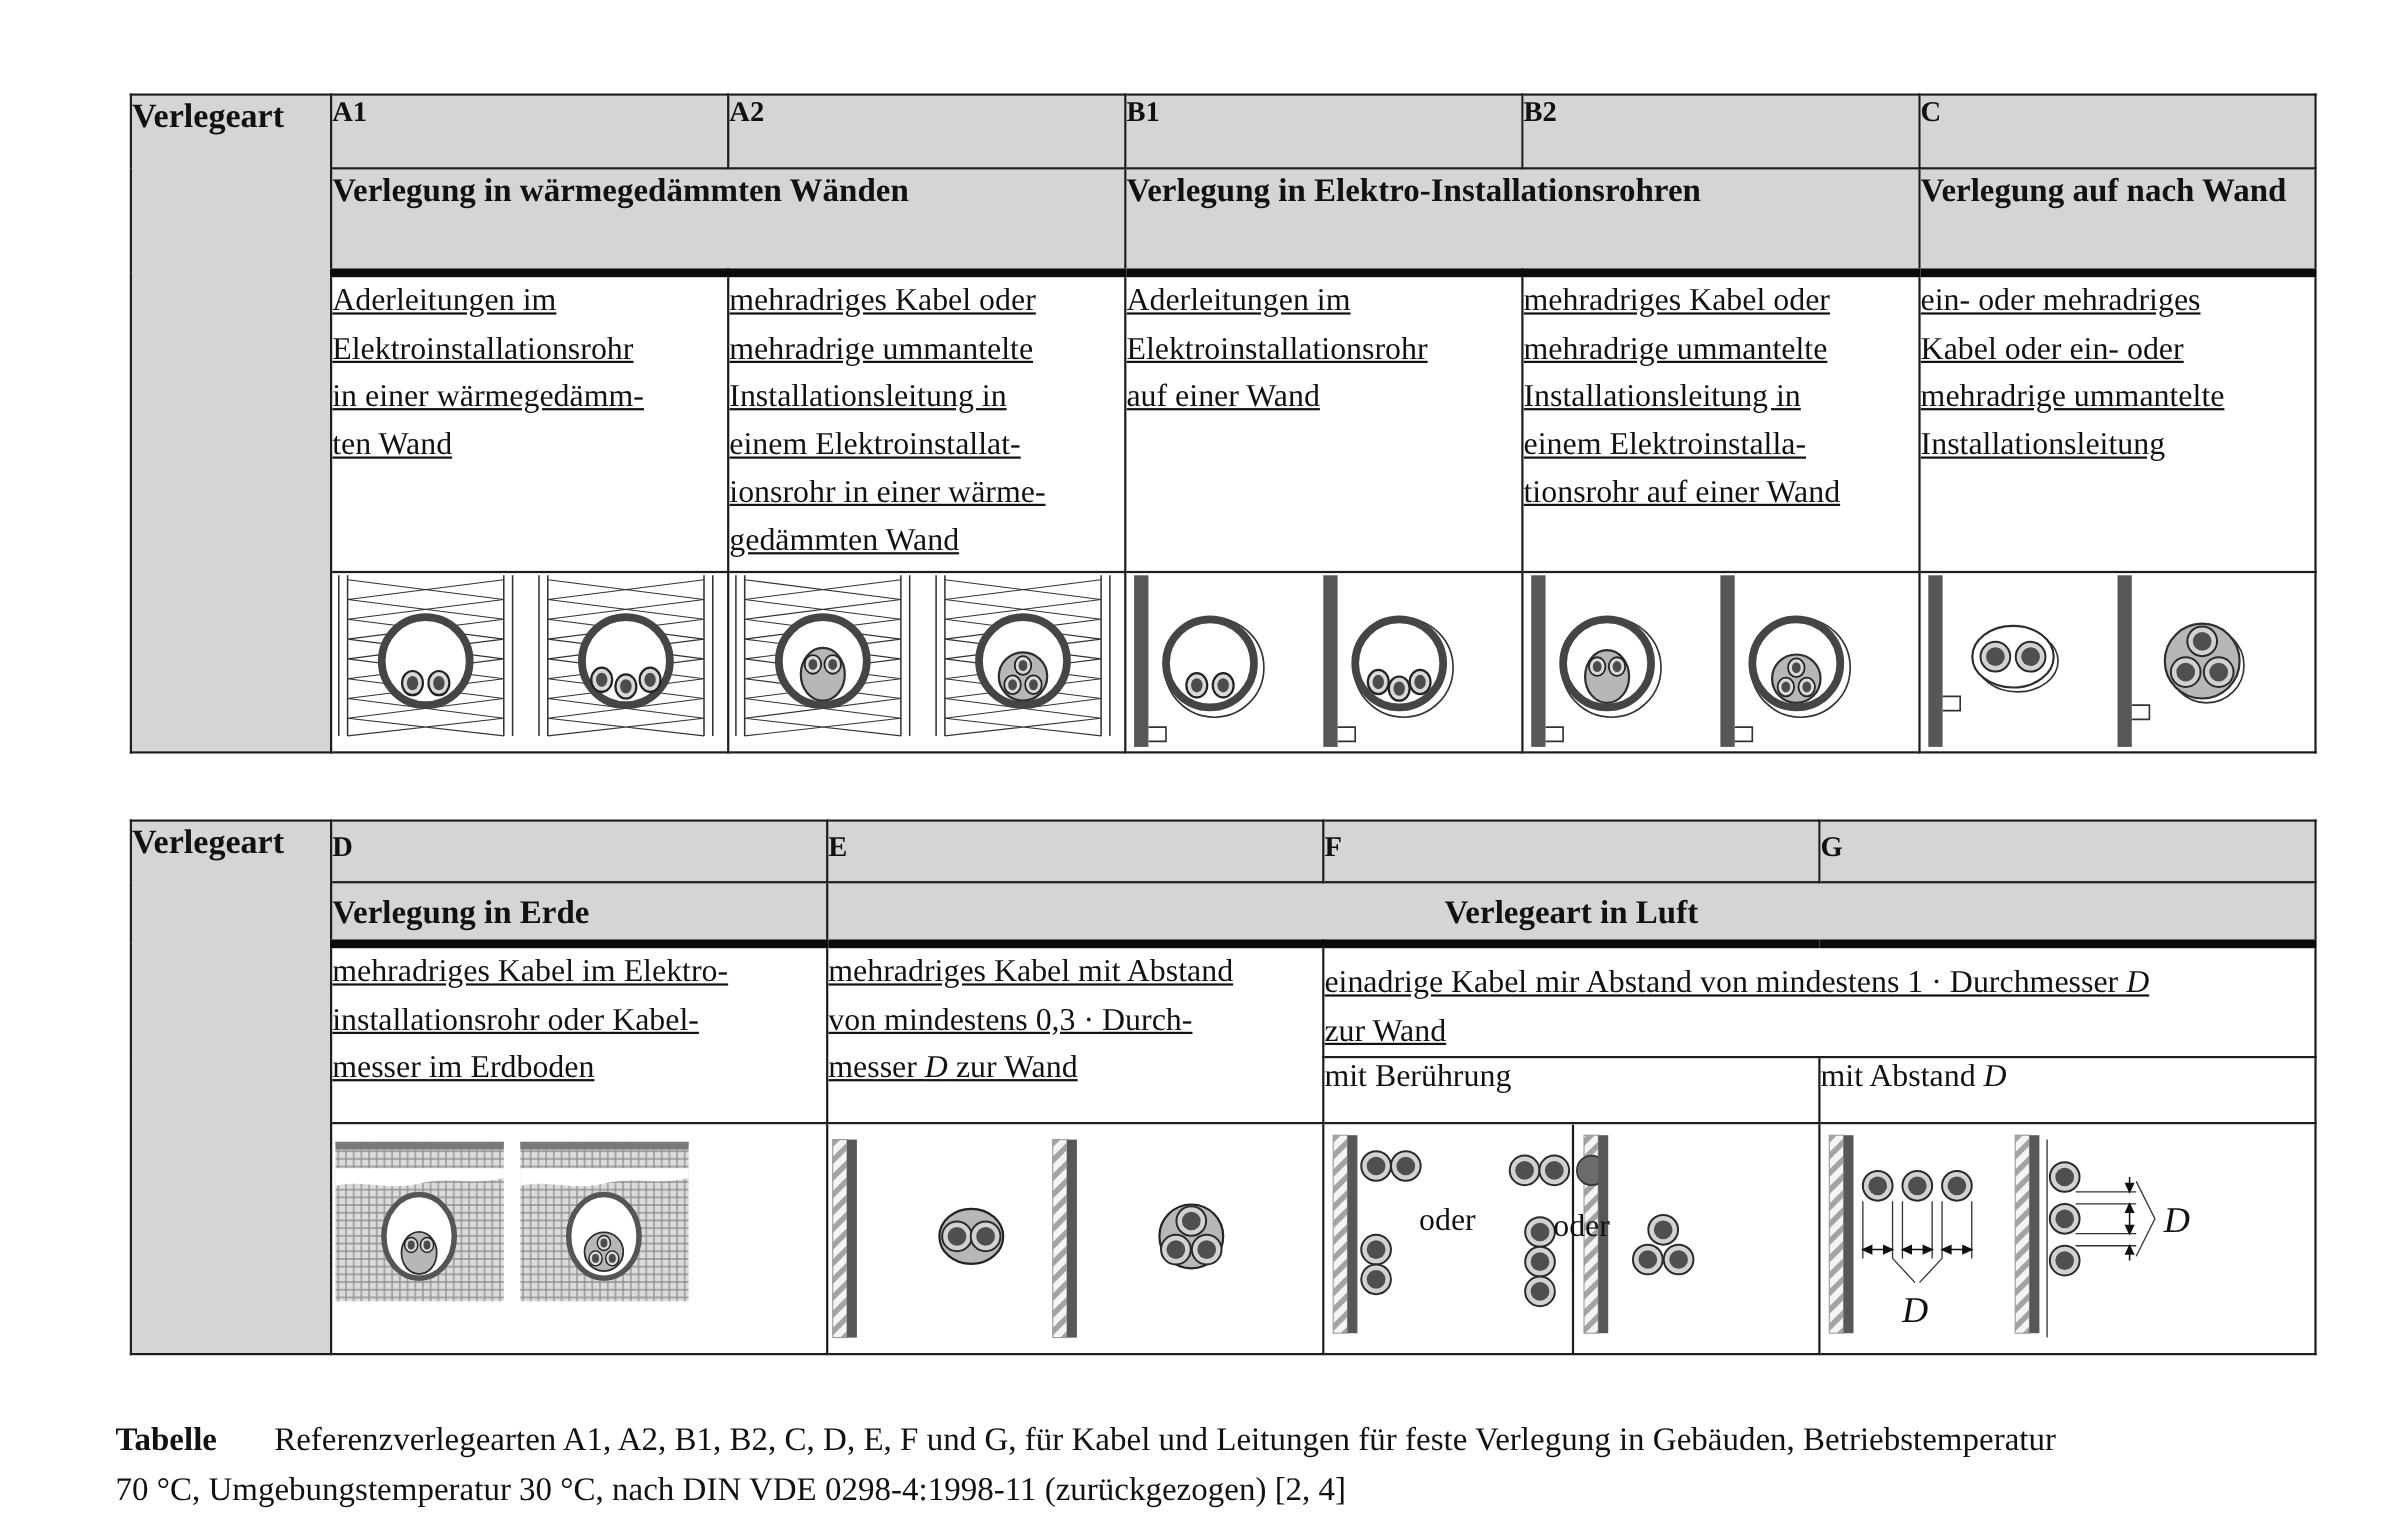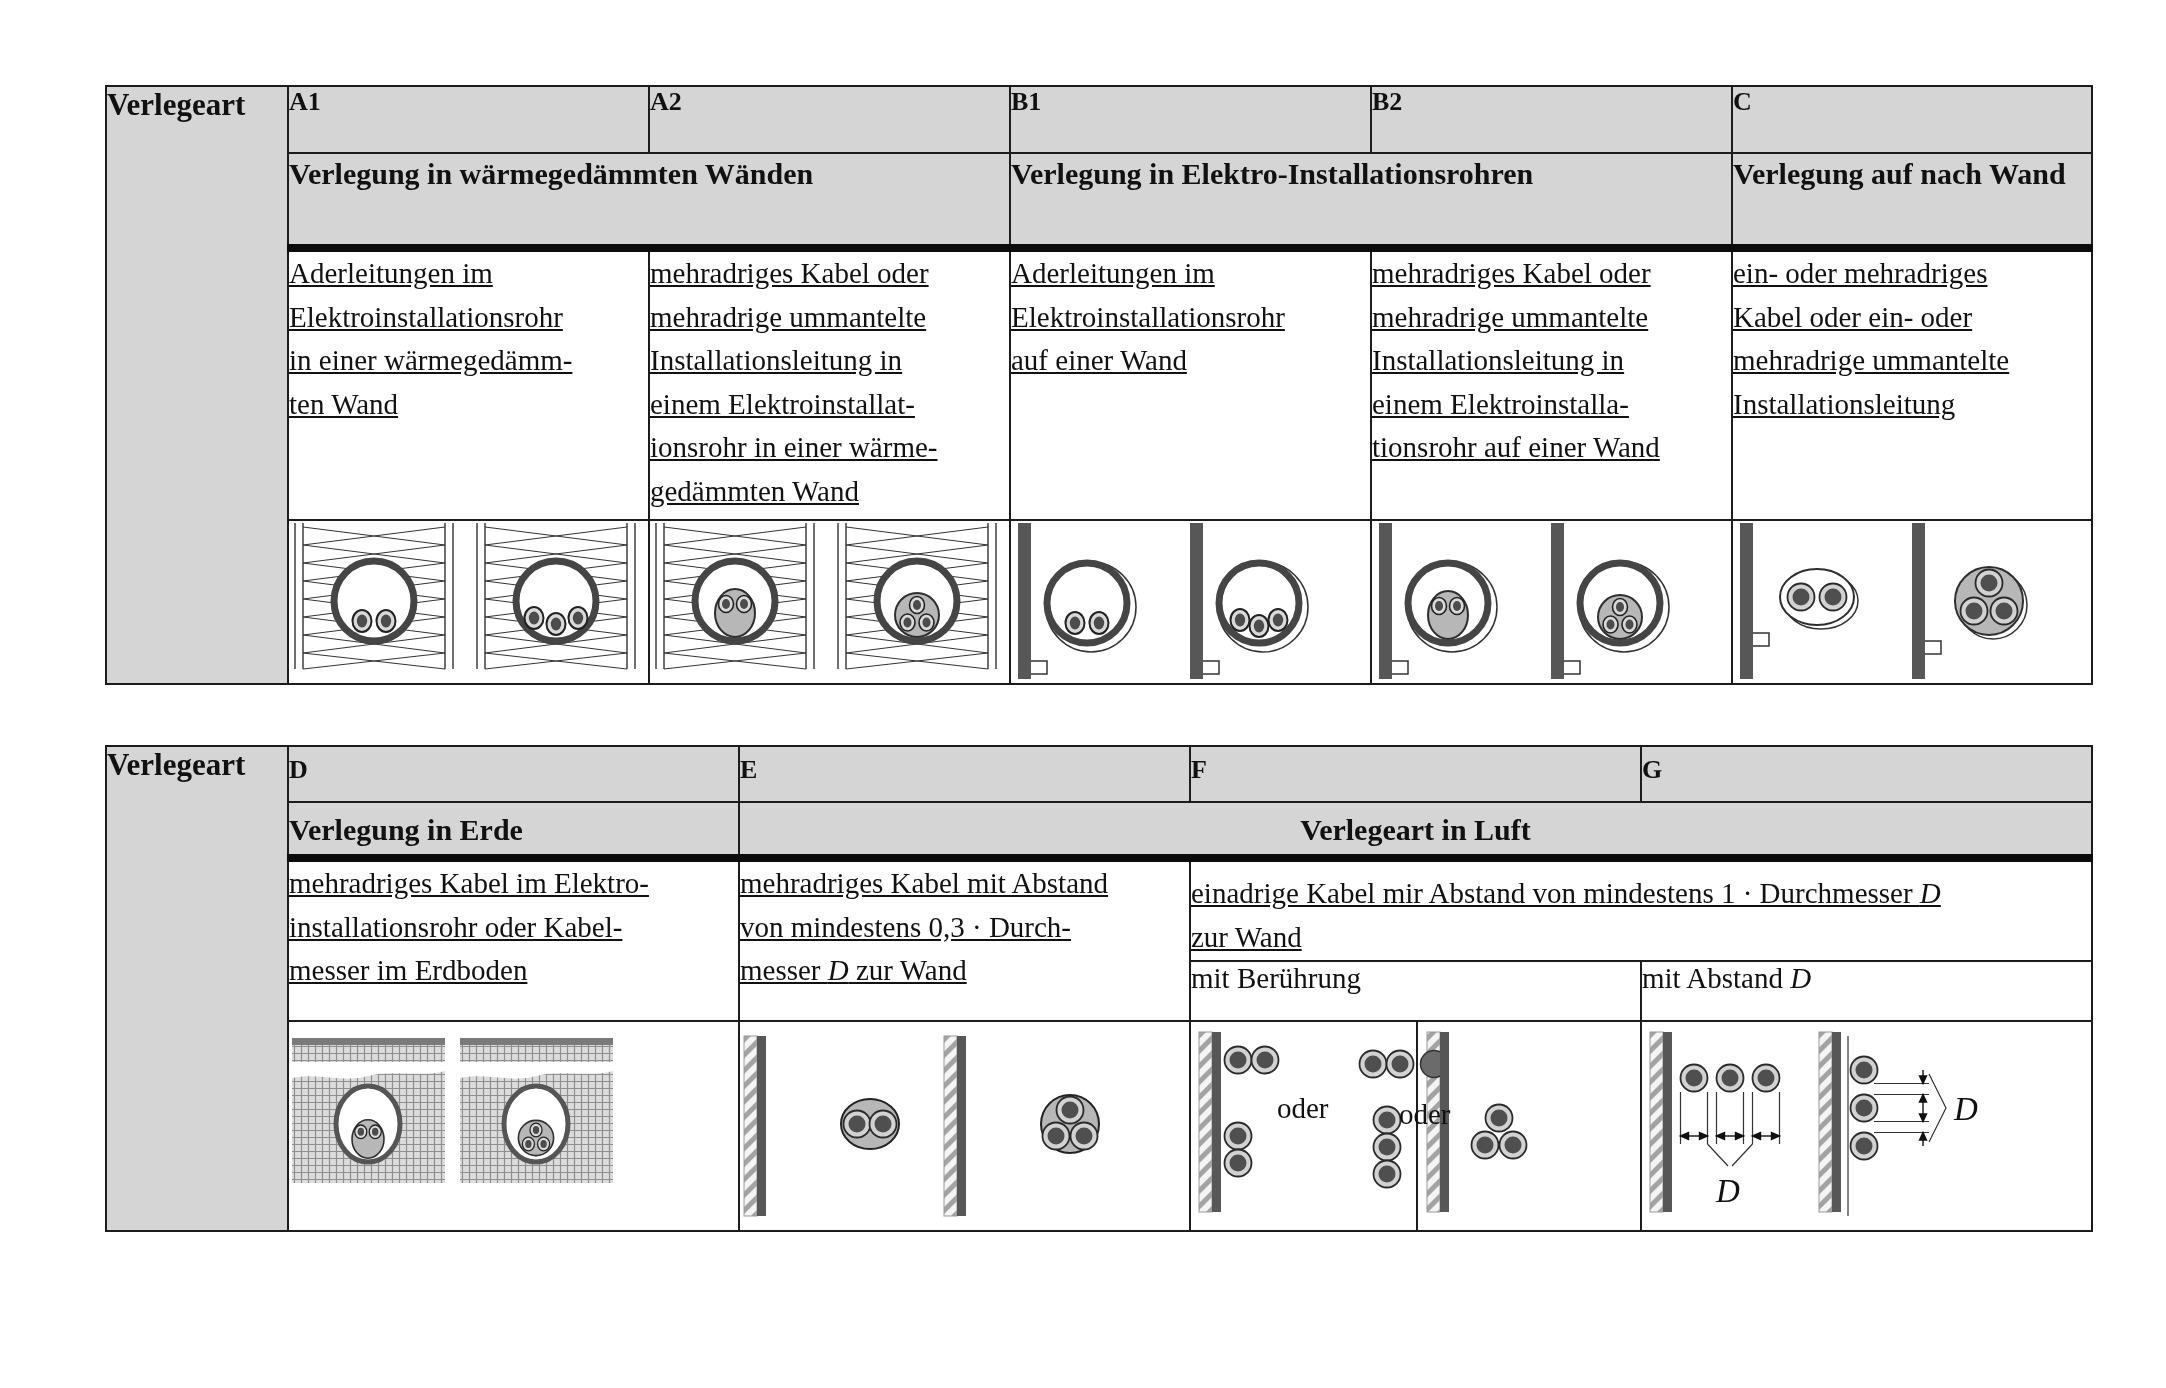"Verlegeart" table.tbl { left: 105px -> 118px }
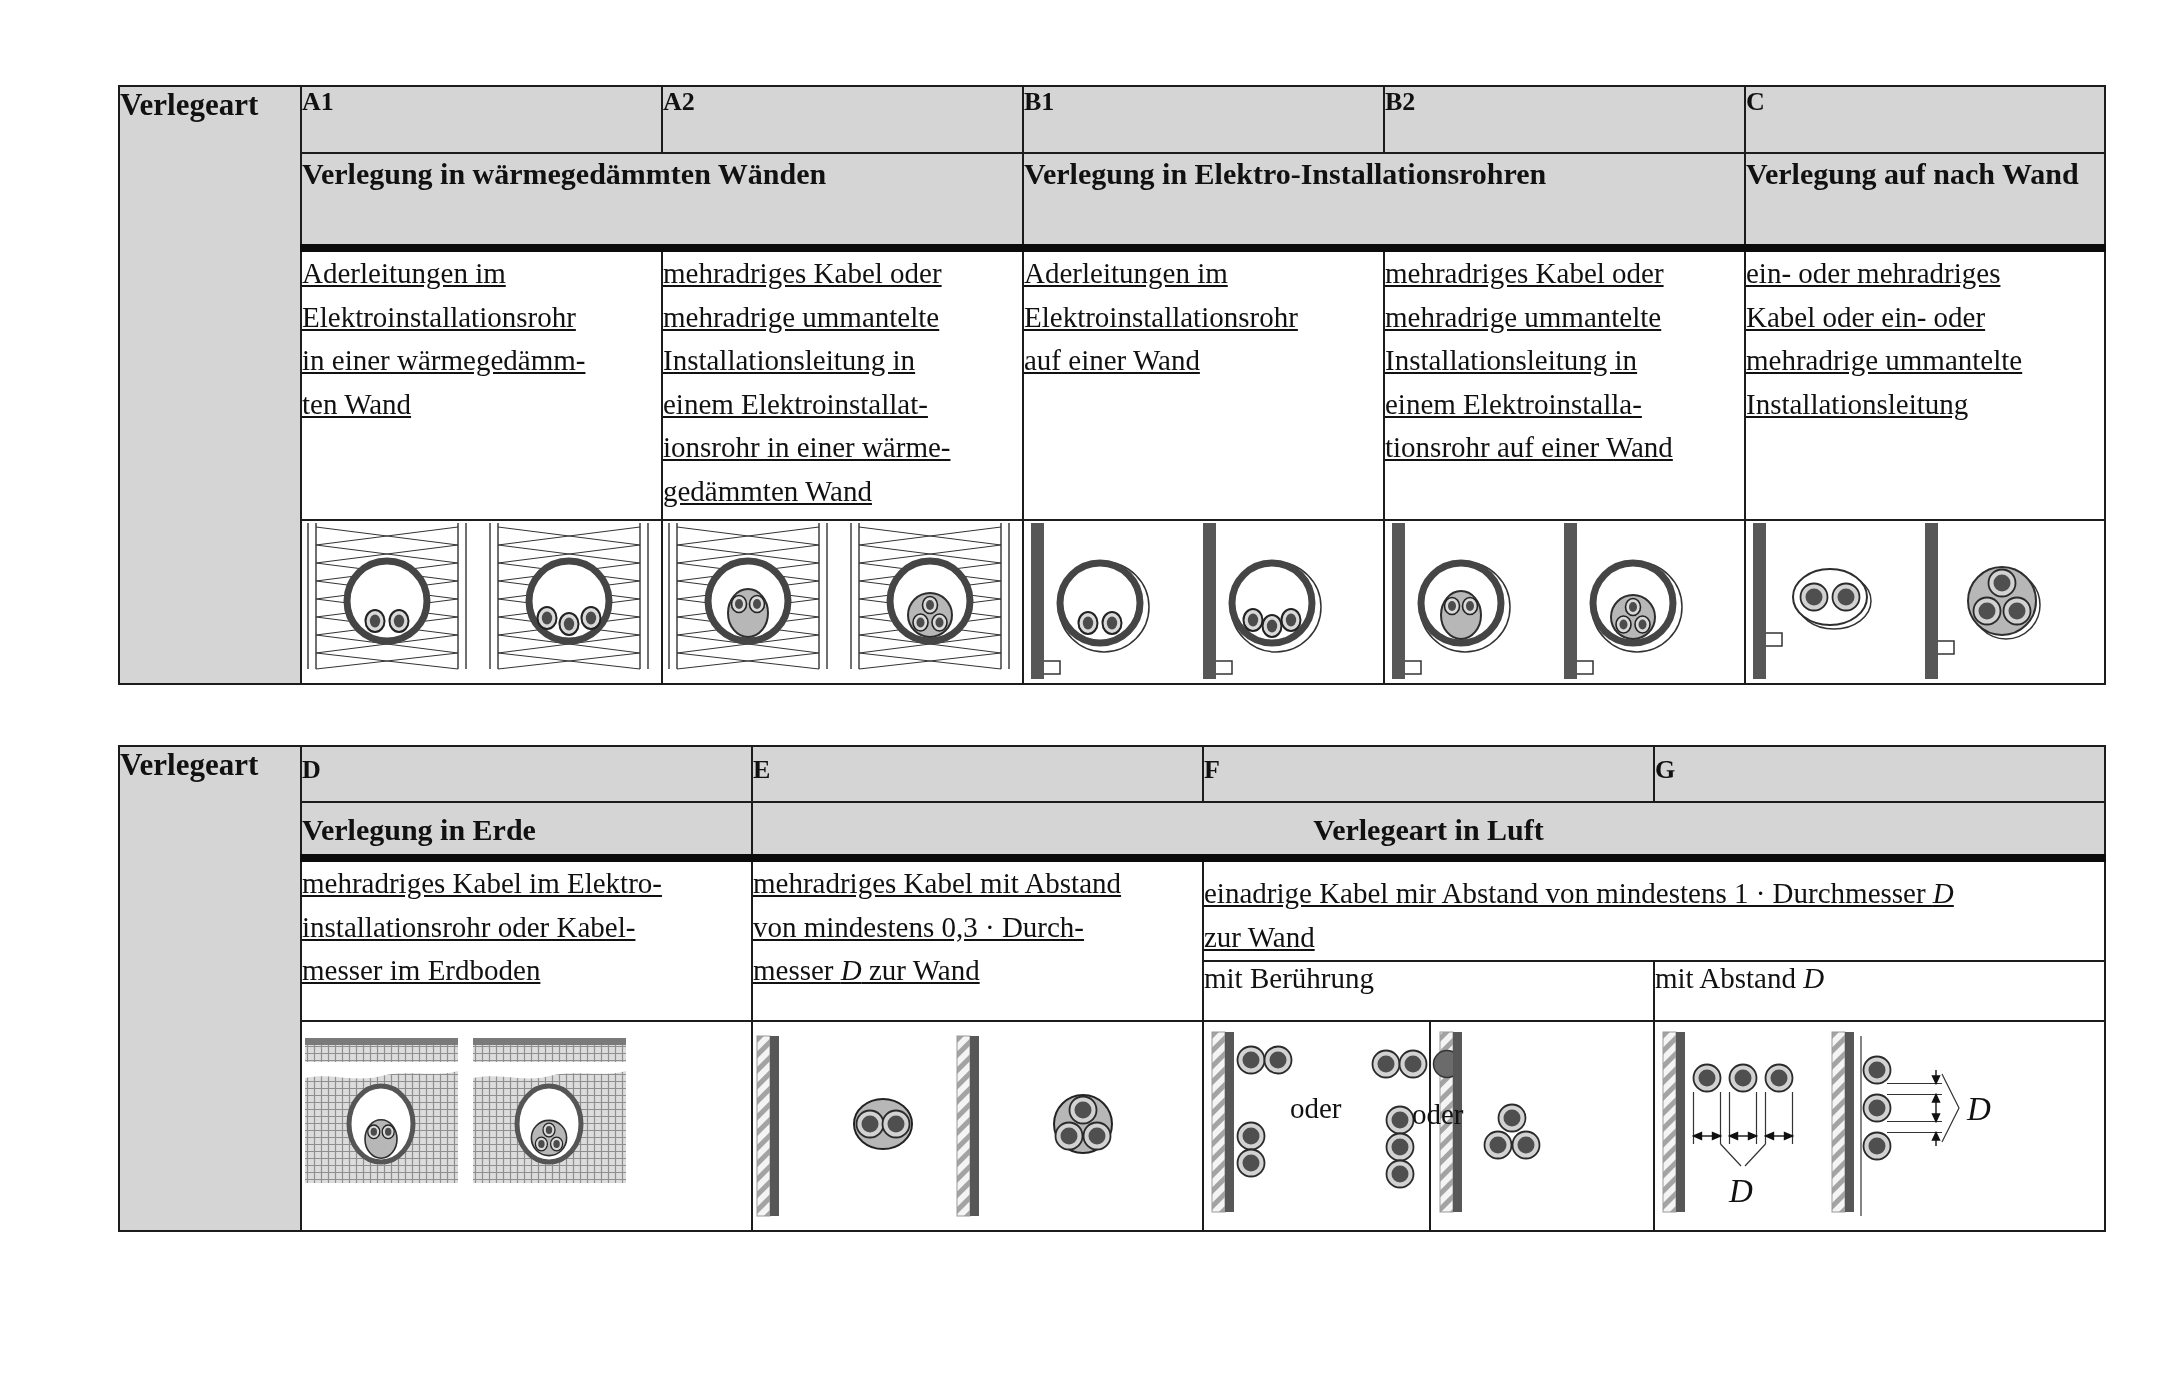"Tabelle Referenzverlegearten A1, A2, B1," p.caption { html: none -> <p><span>Tabelle</span><span>Referenzverlegearten A1, A2, B1, B2, C, D, E, F und G, für Kabel und Leitungen für feste Verlegung in Gebäuden, Betriebstemperatur 70 °C, Umgebungstemperatur 30 °C, nach DIN VDE 0298-4:1998-11 (zurückgezogen) [2, 4]</span></p> }
